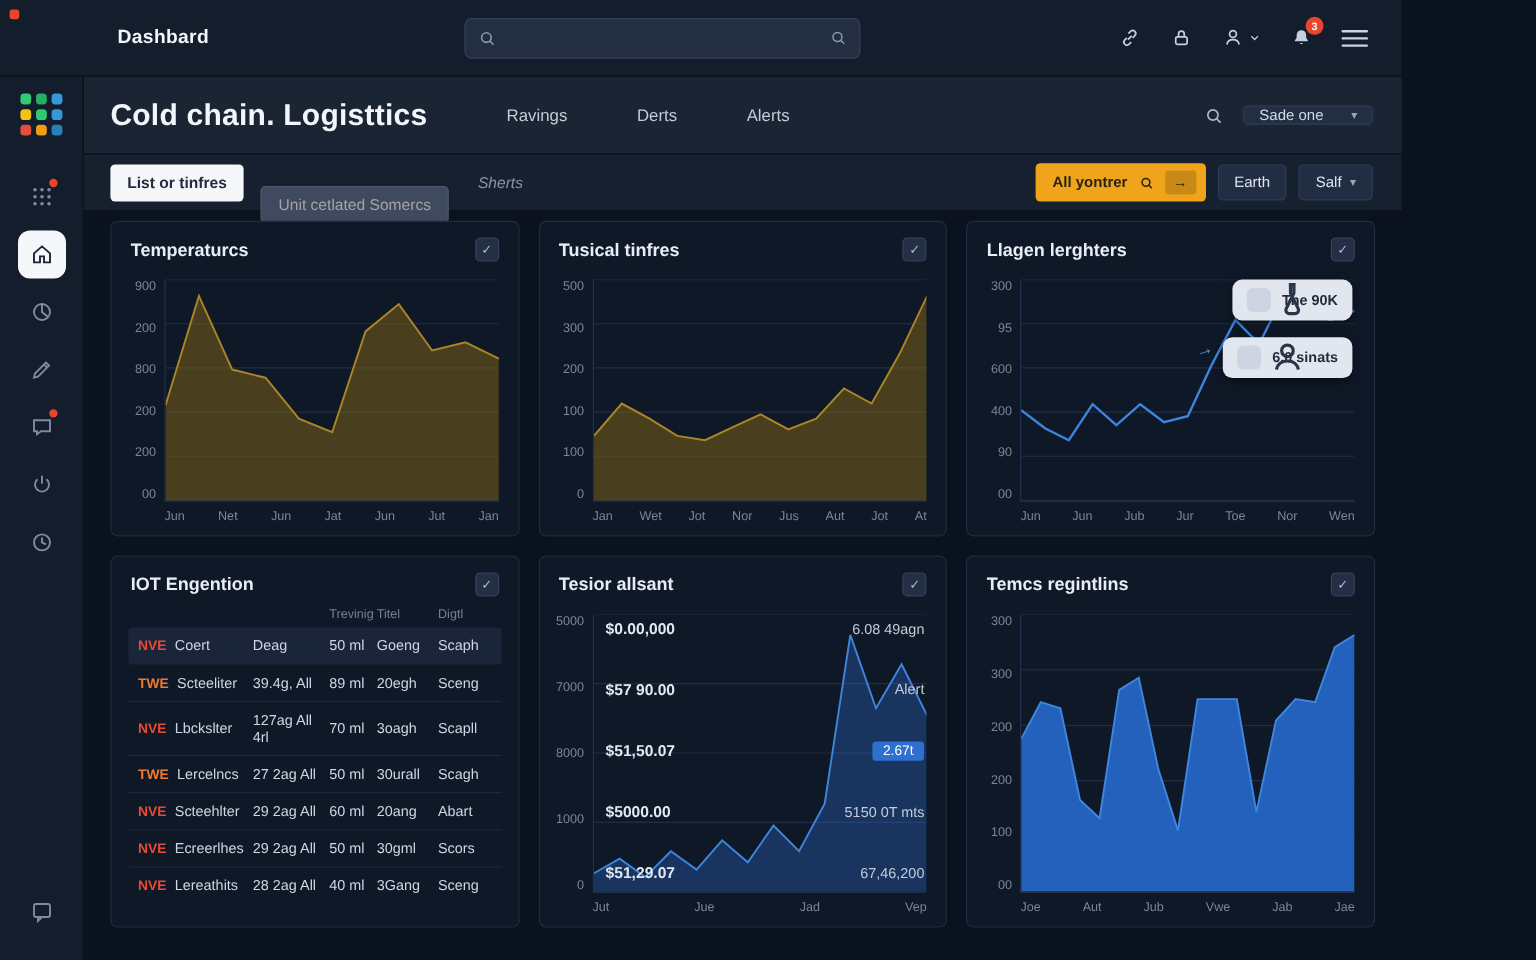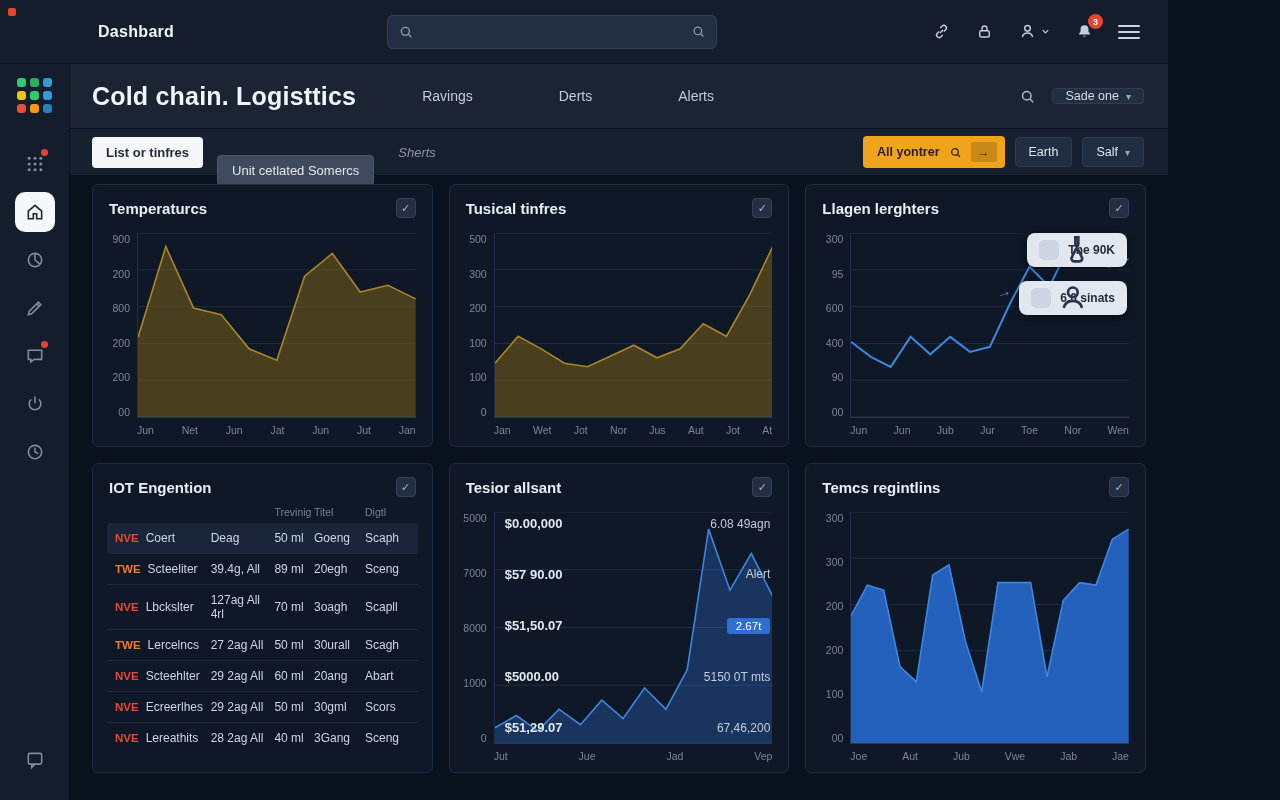"Ravings" .mainnav { gap: 86px -> 58px }
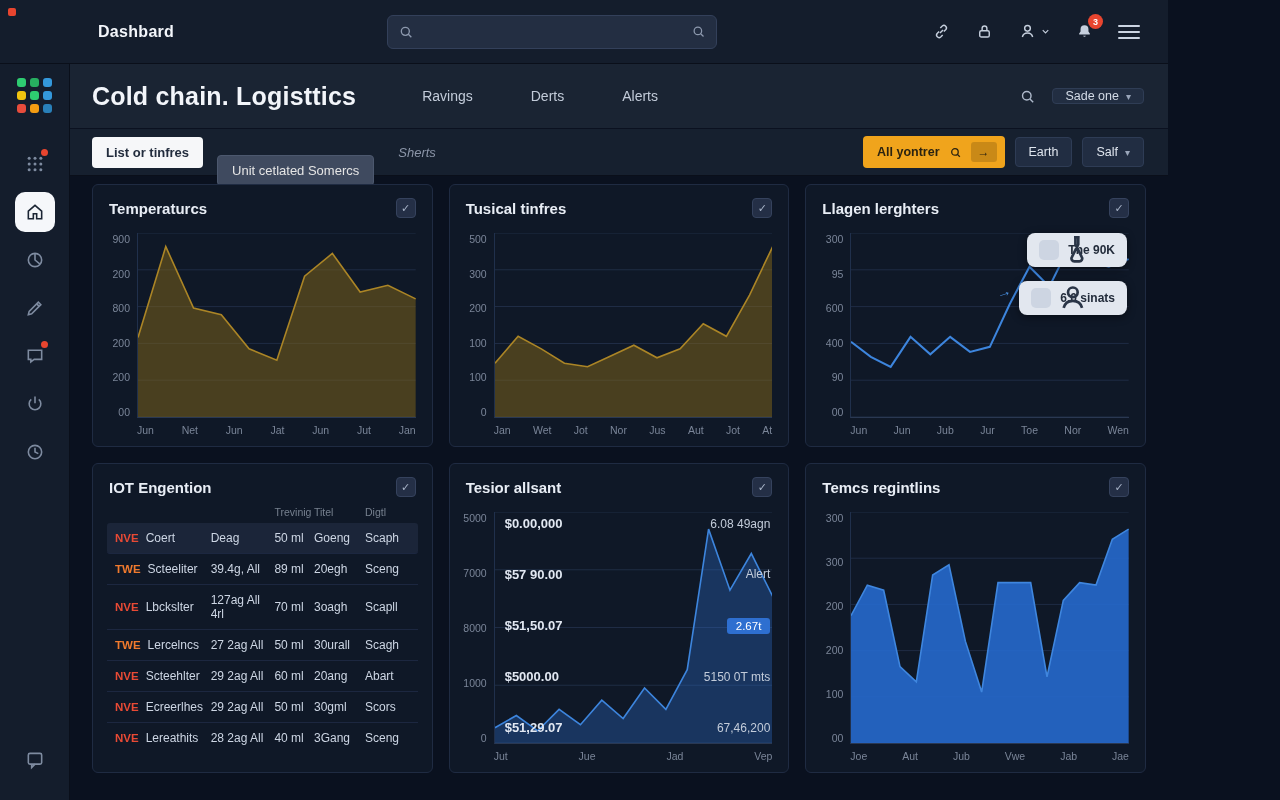"Sade one" .acct { gap: 7px -> 23px }
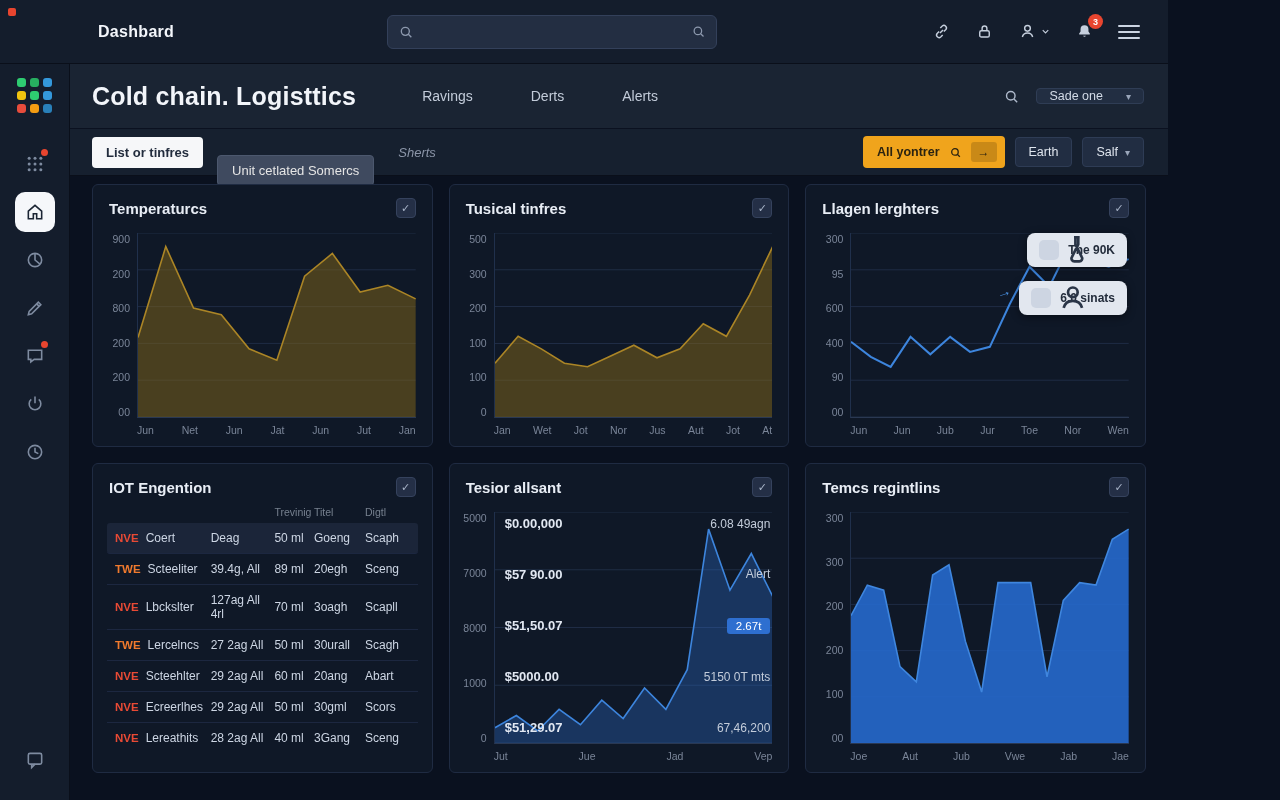"Unit cetlated Somercs" .btn-disabled { color: #e5e5e5 -> #a3a3a3 }
